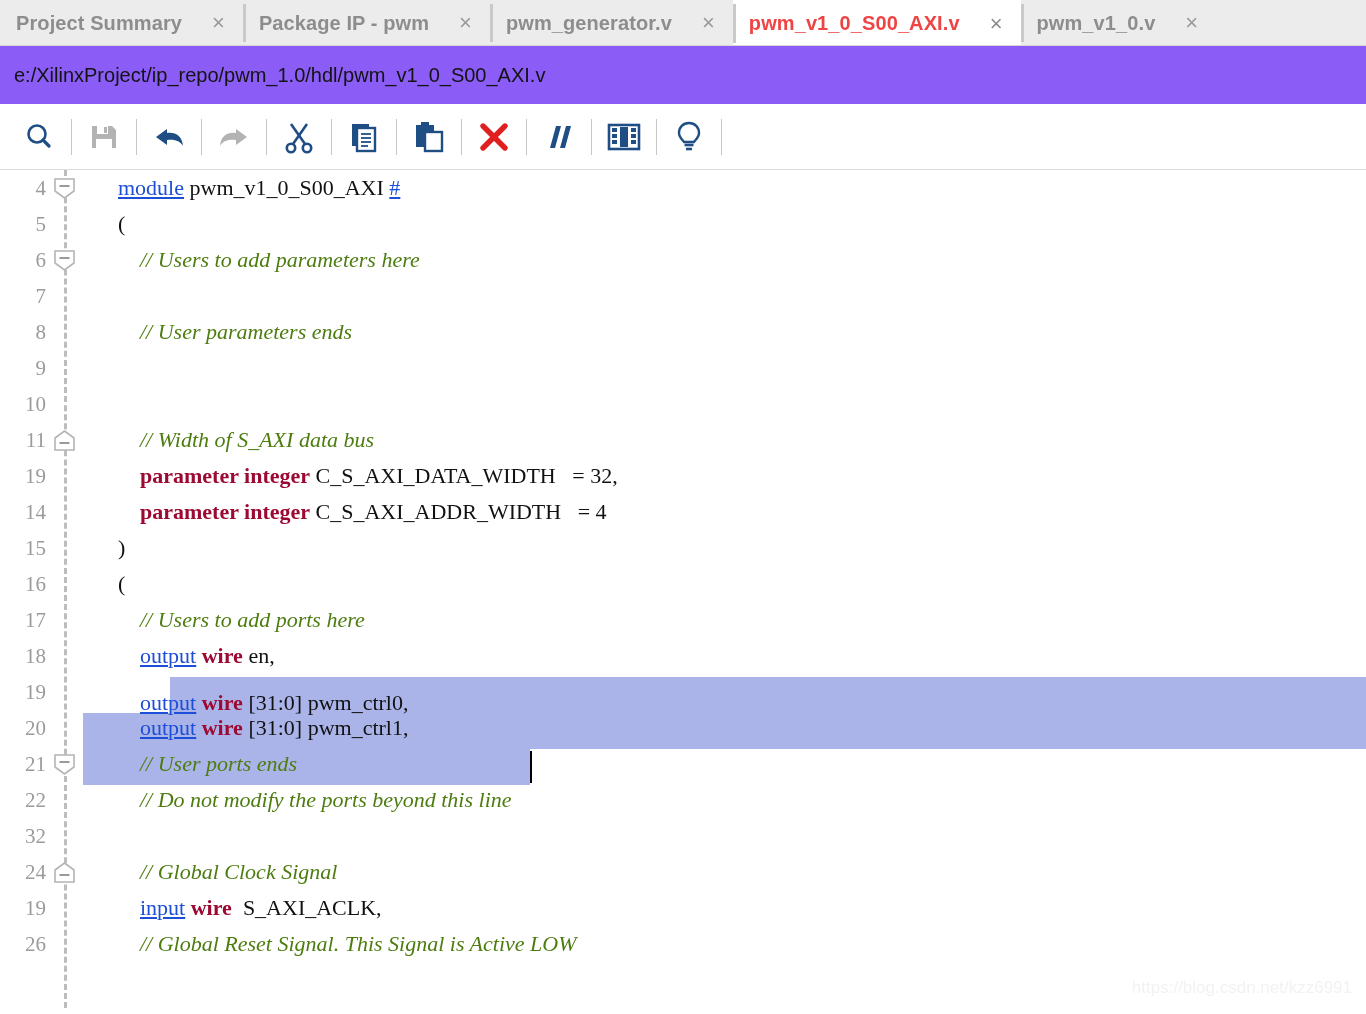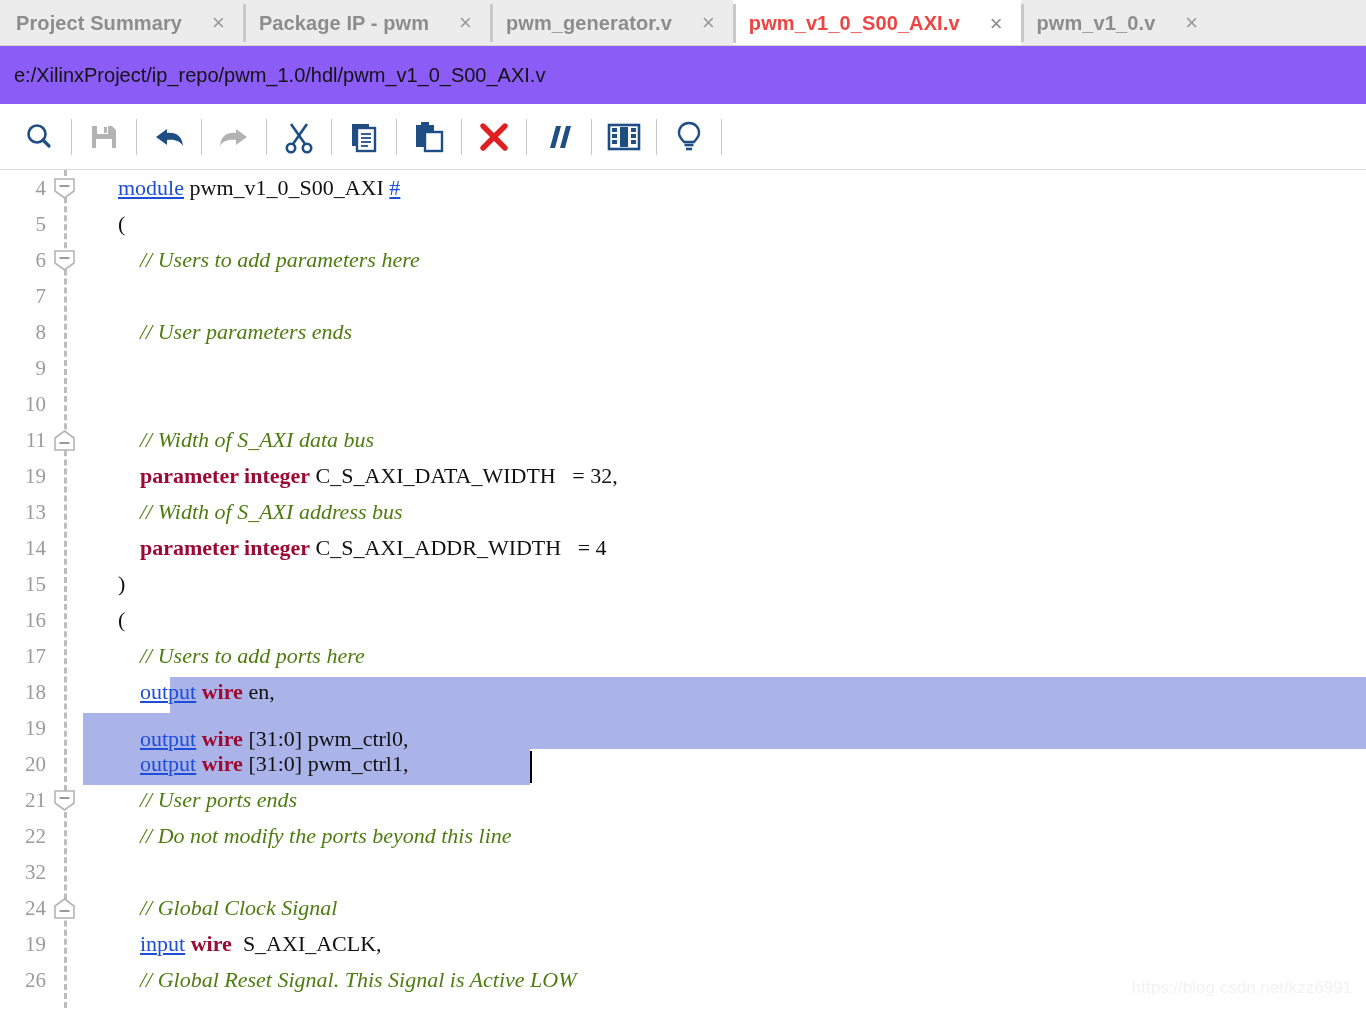"13" div.row { html: <div> <div>13</div> <div></div> <div><span> // Width of S_AXI address bus</span></div> </div> -> none }
